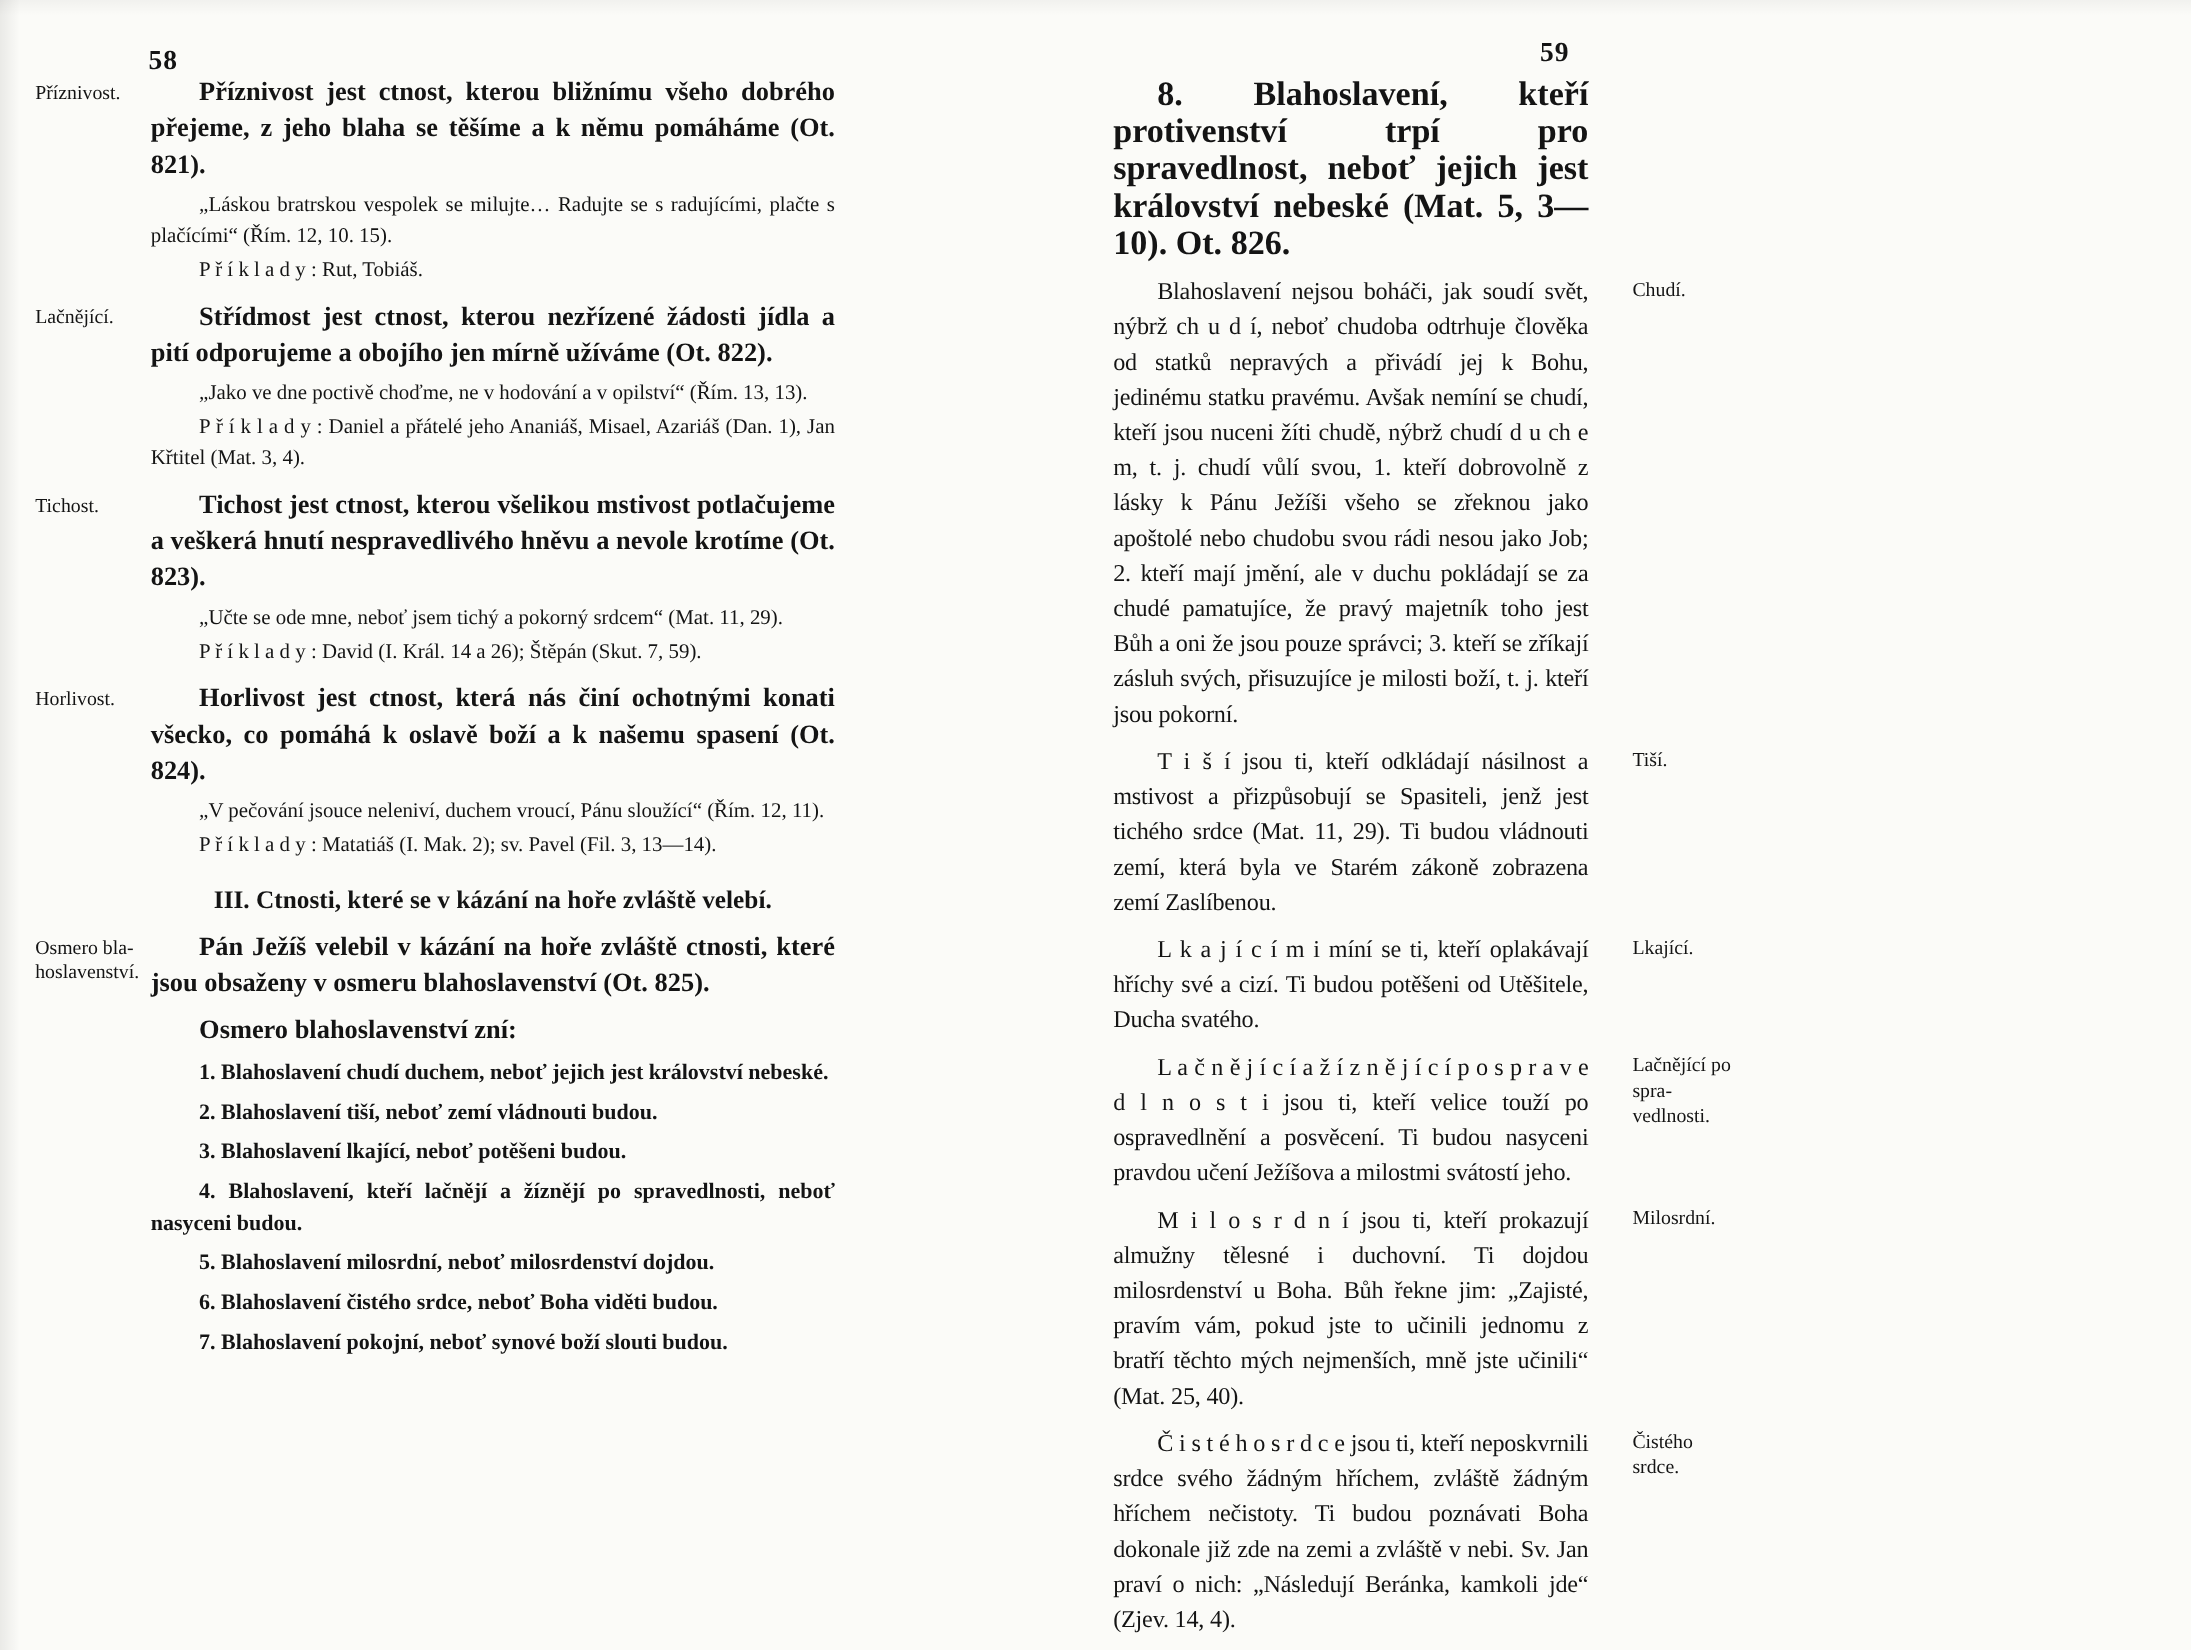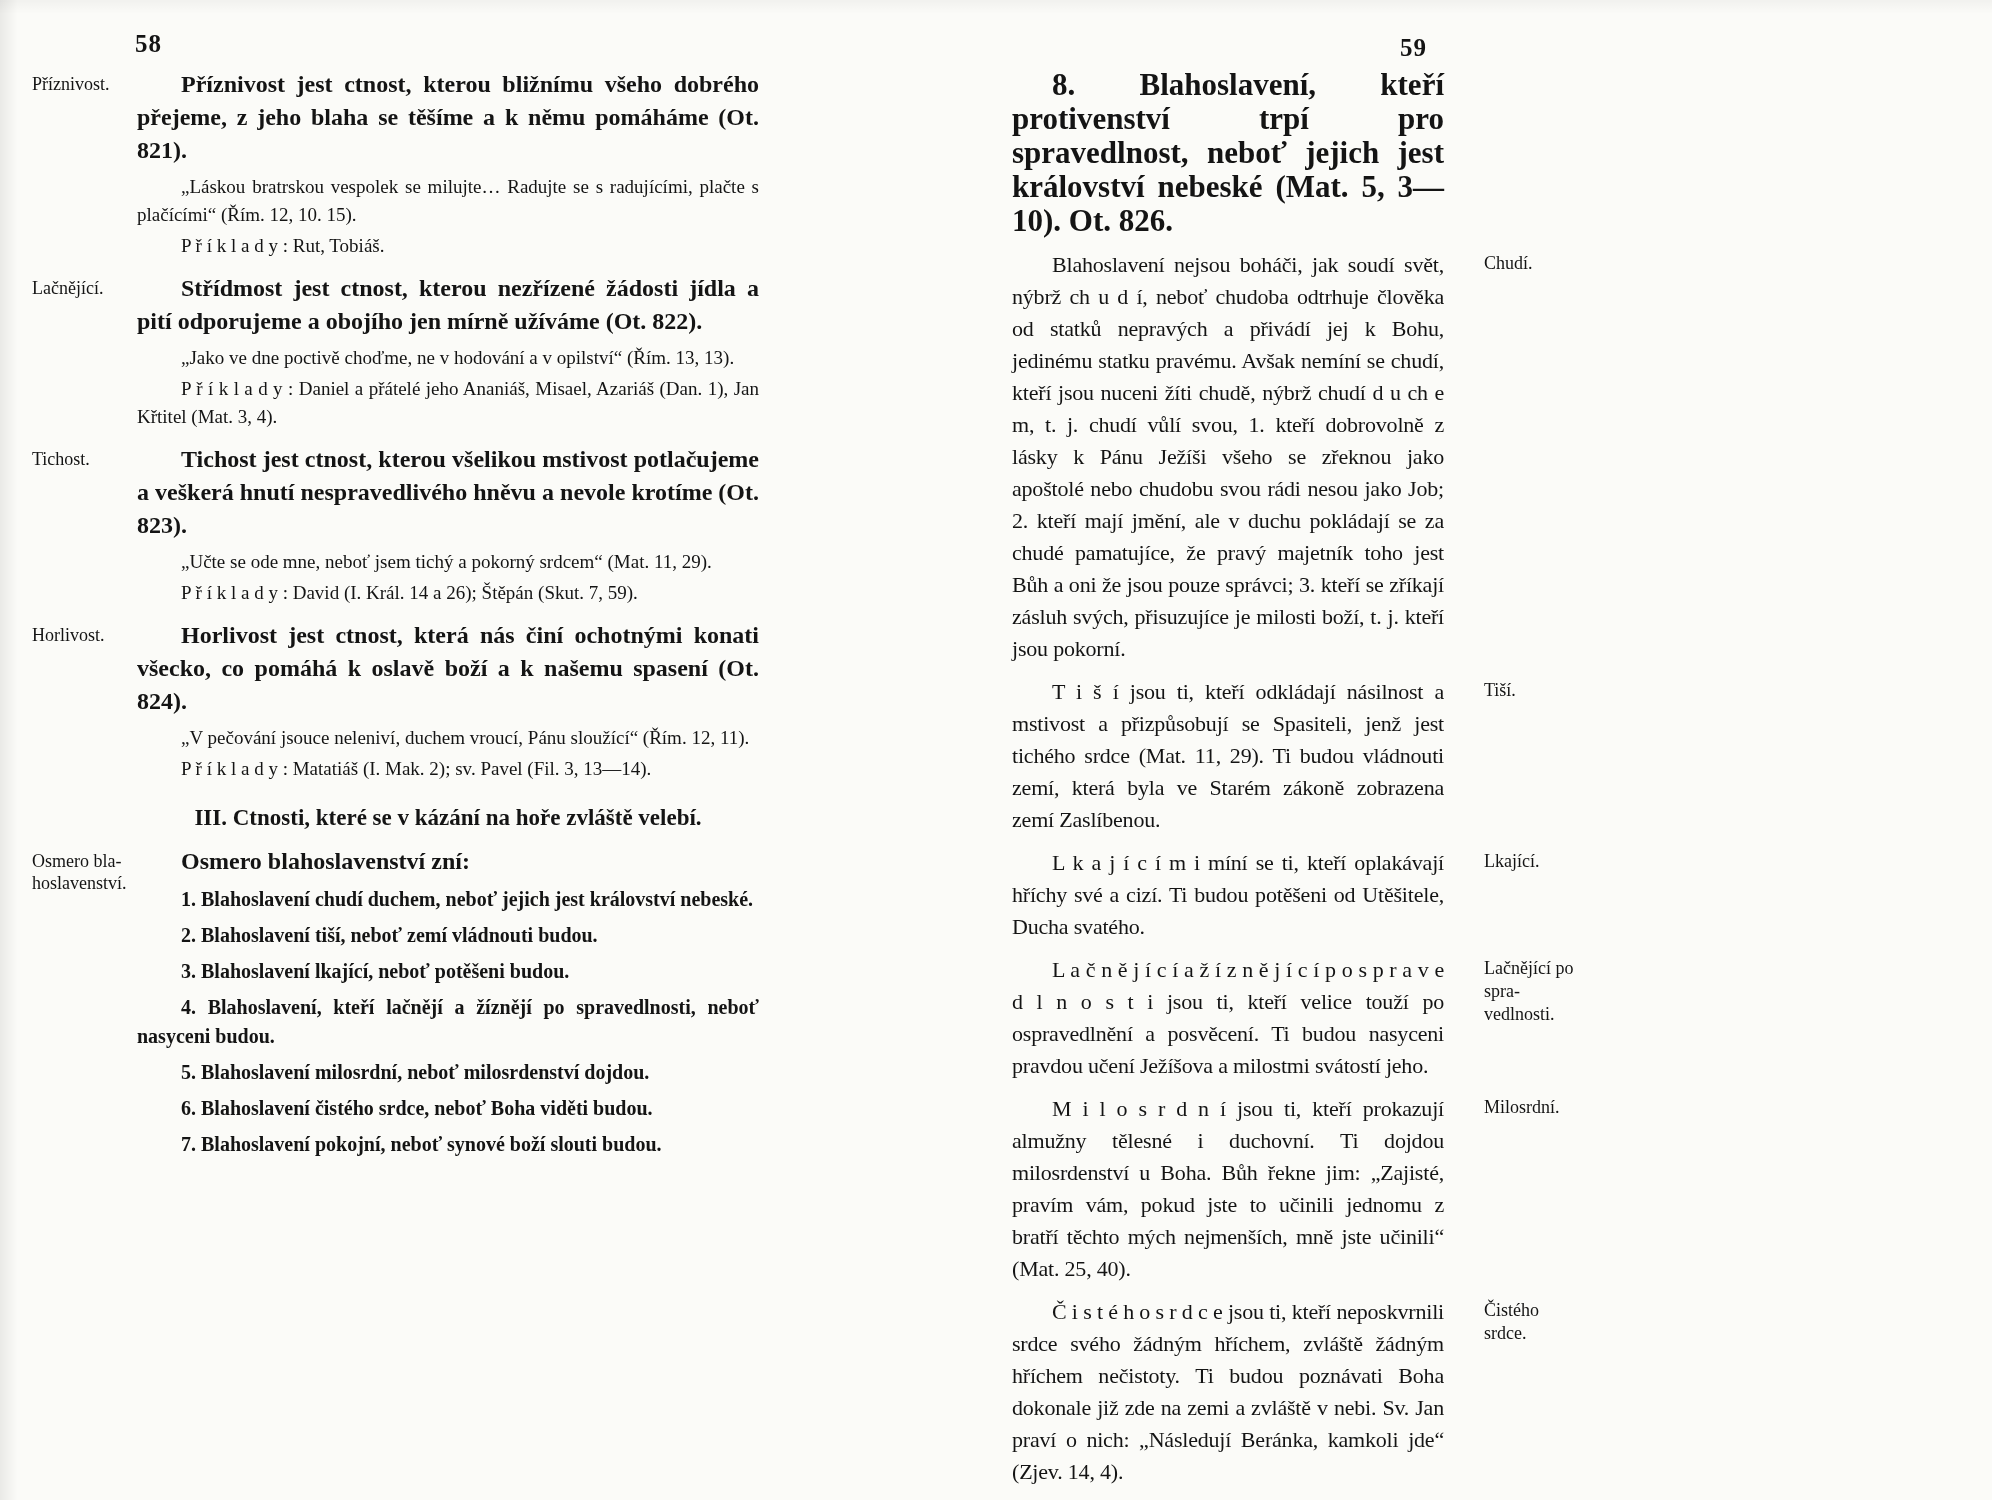"58" #pn-left { top: 30px -> 42px }
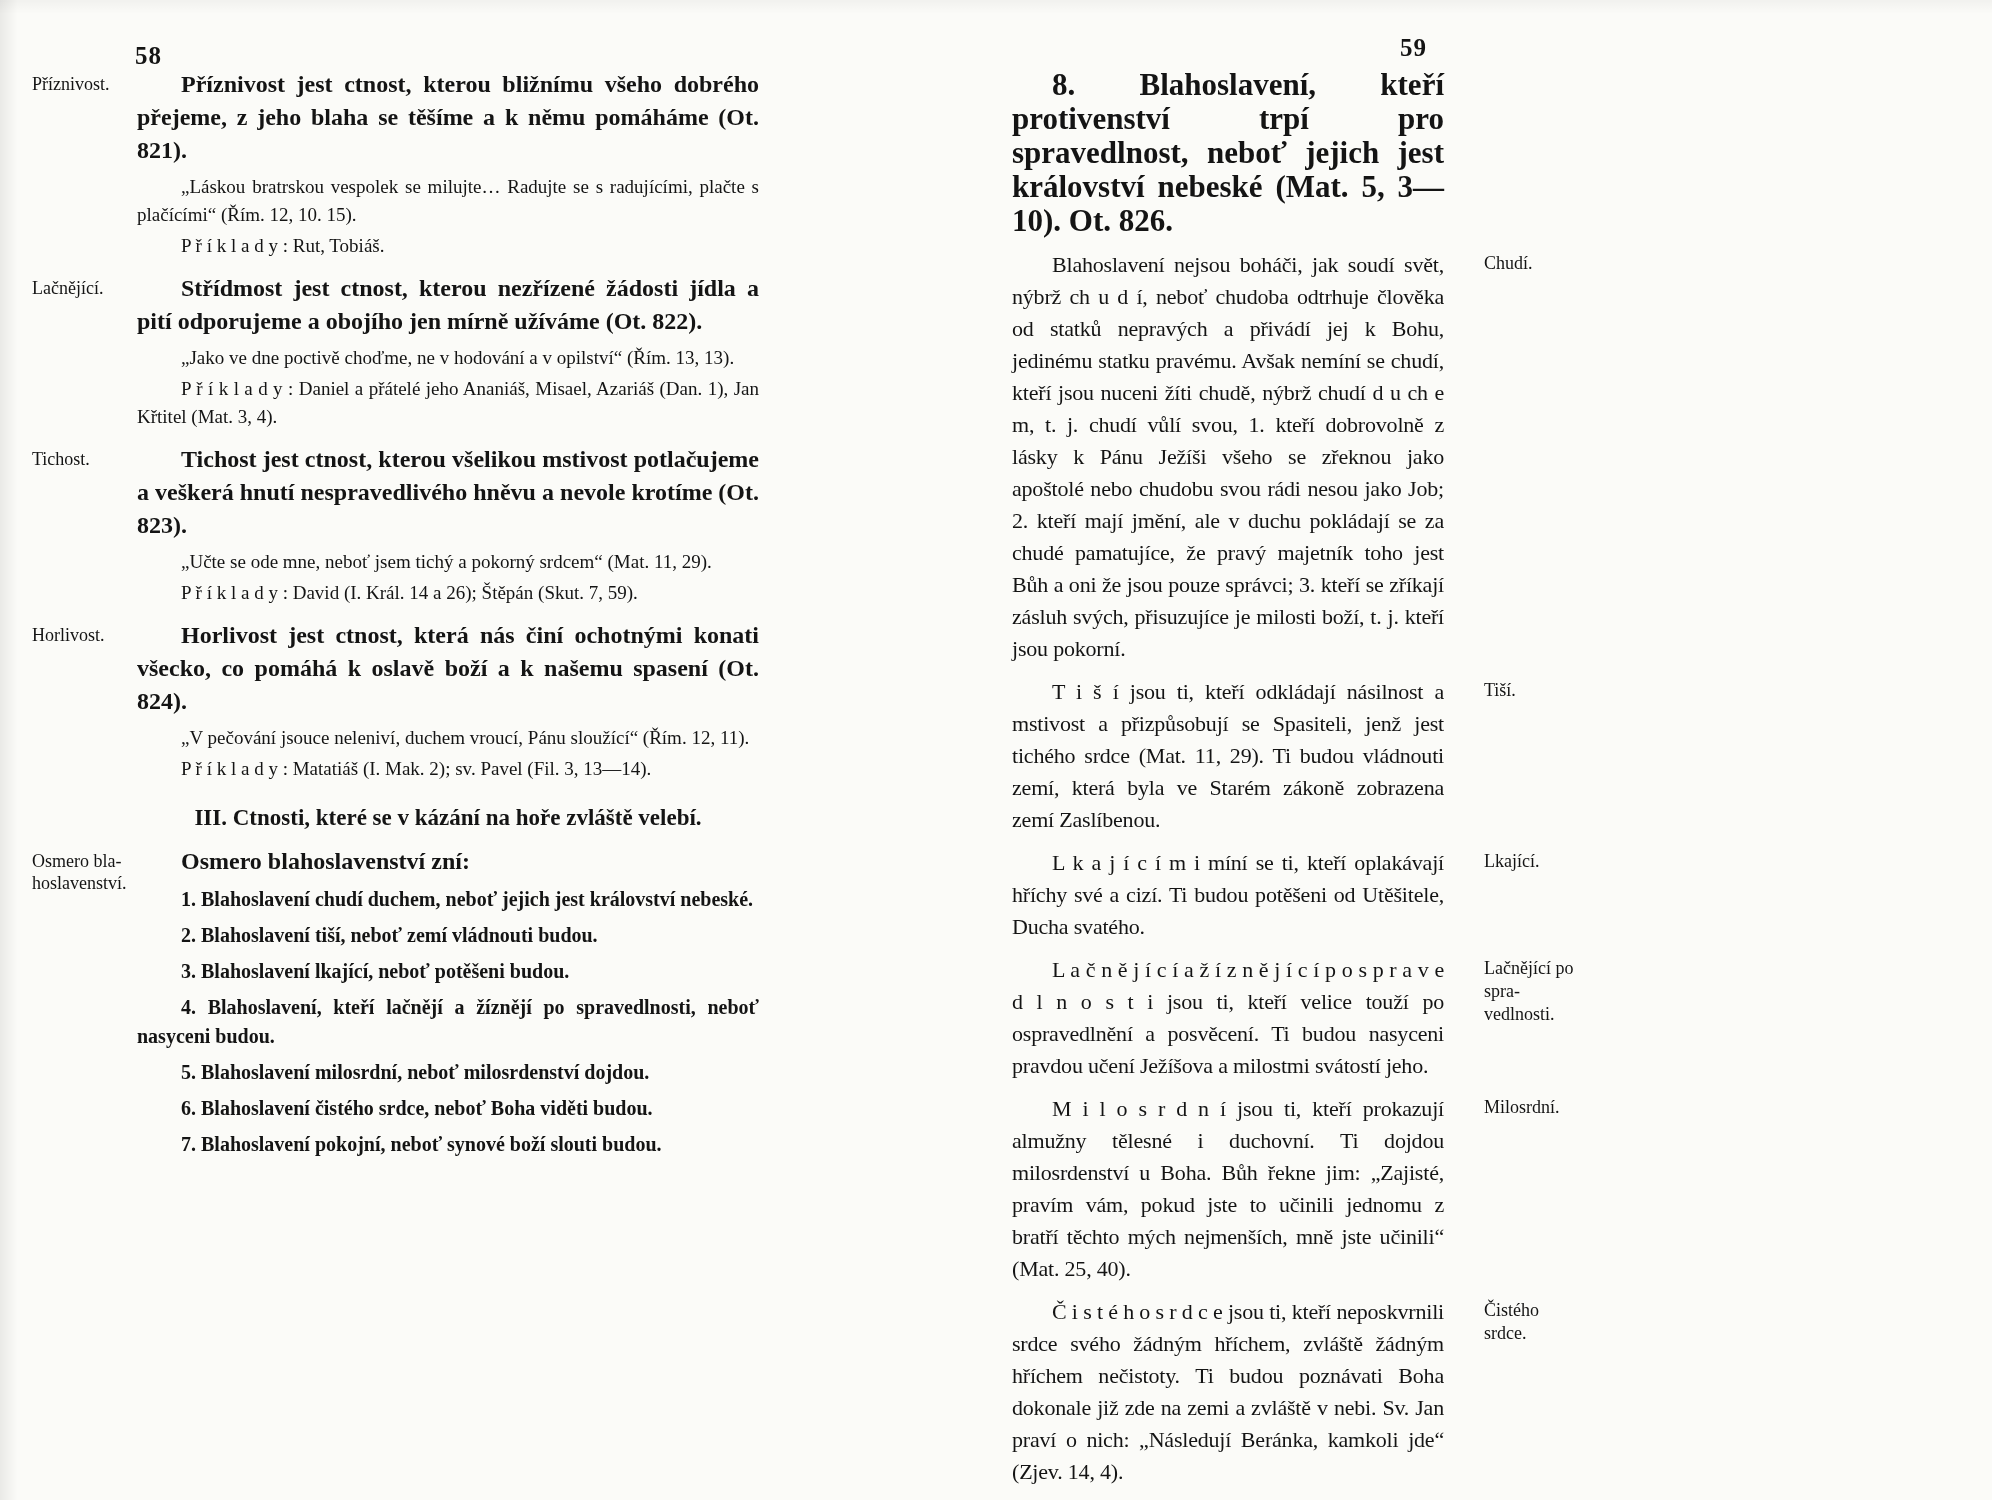"Pán Ježíš velebil v kázání" p.def { html: none -> <p>Pán Ježíš velebil v kázání na hoře zvláště ctnosti, které jsou obsaženy v osmeru blahoslavenství (Ot. 825).</p> }
